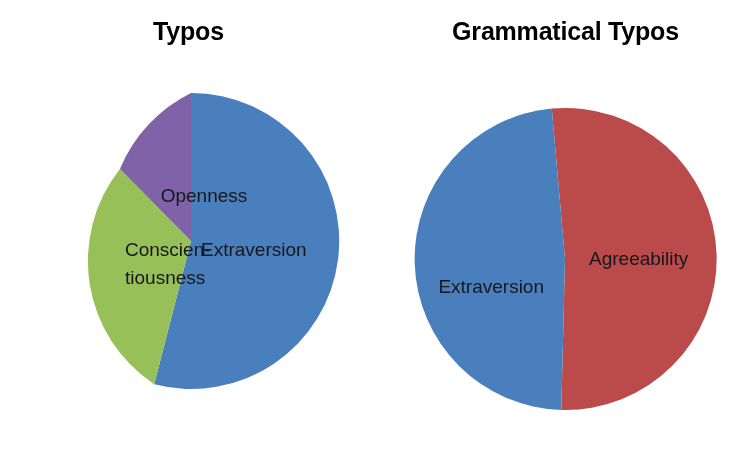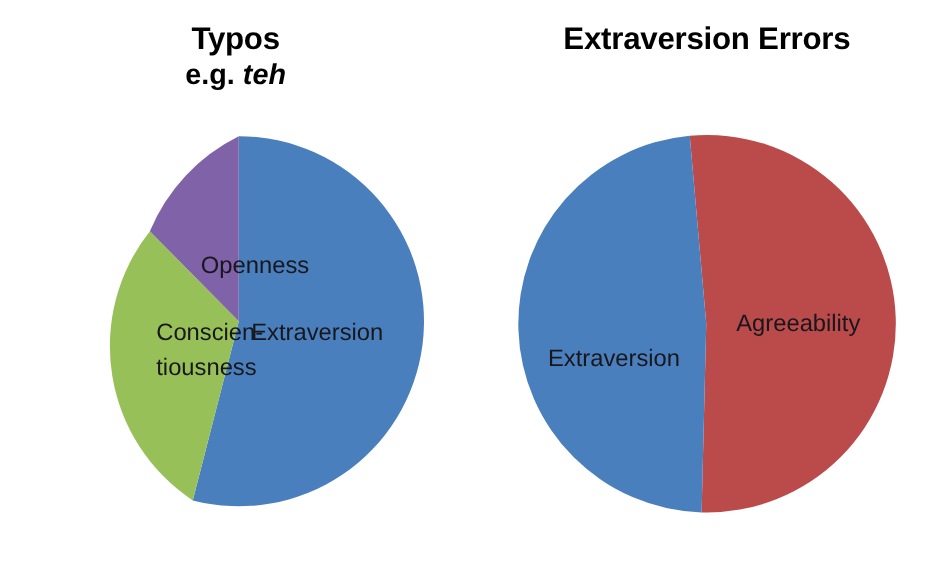"Extraversion Errors" span.line1 { text: Extraversion Errors -> Grammatical Typos }
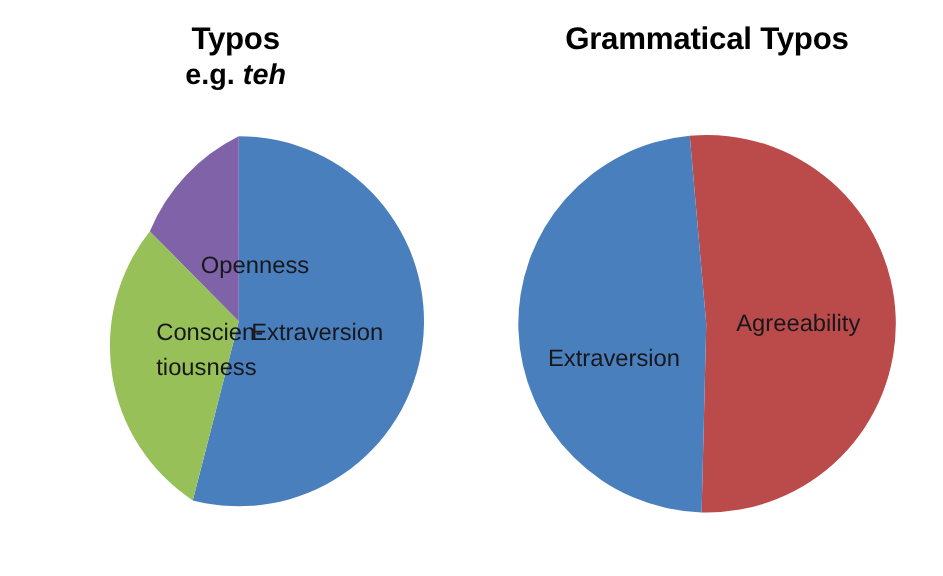"e.g. teh" span.line2 { html: <span><span>e.g. </span><span>teh</span></span> -> none }
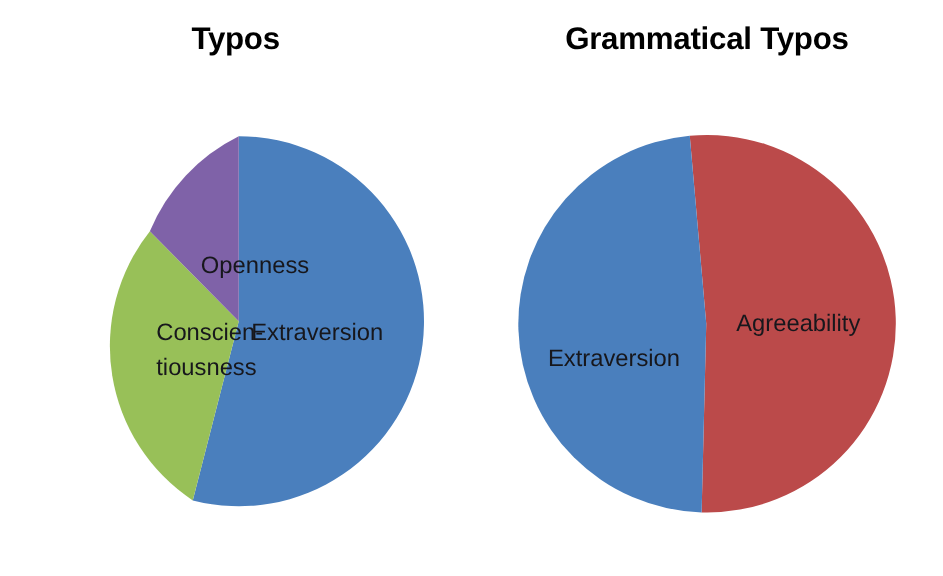"Openness" div.pie-wrap { top: 108px -> 92px }
